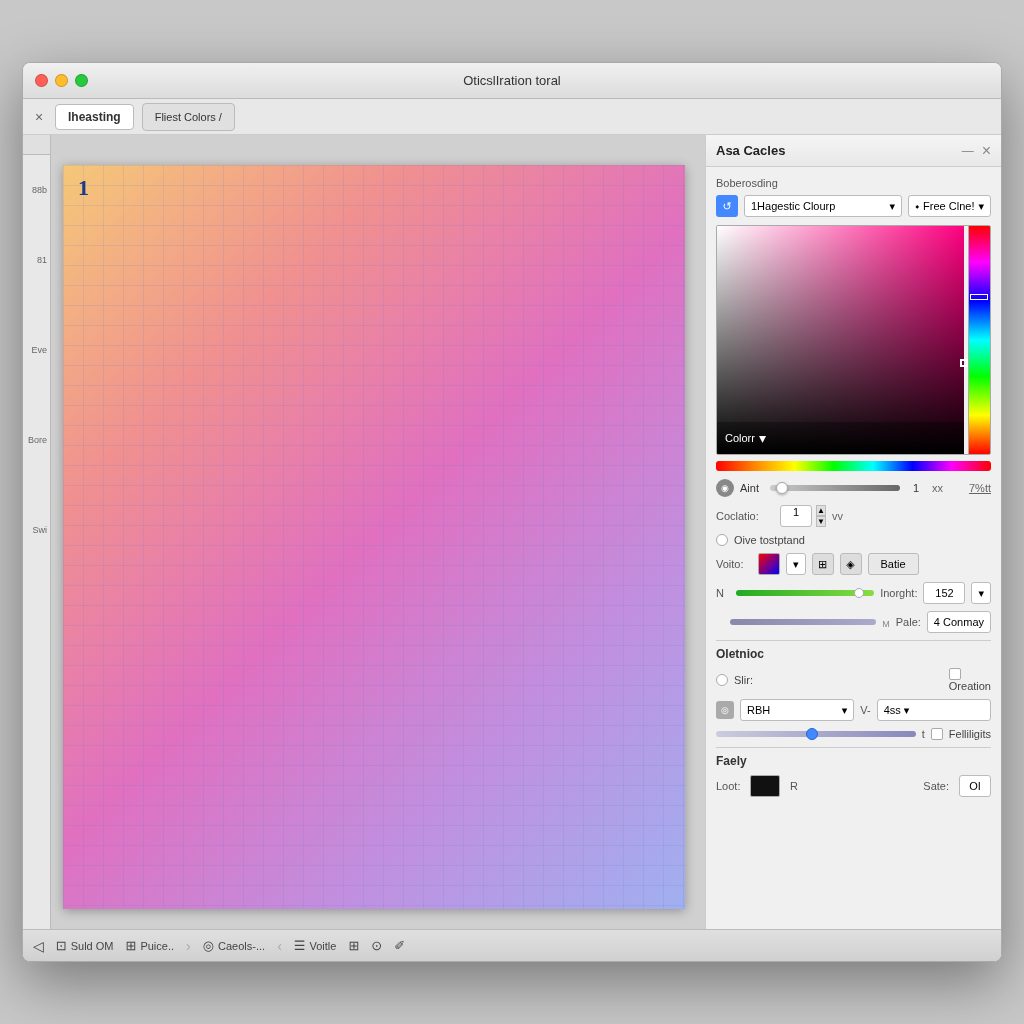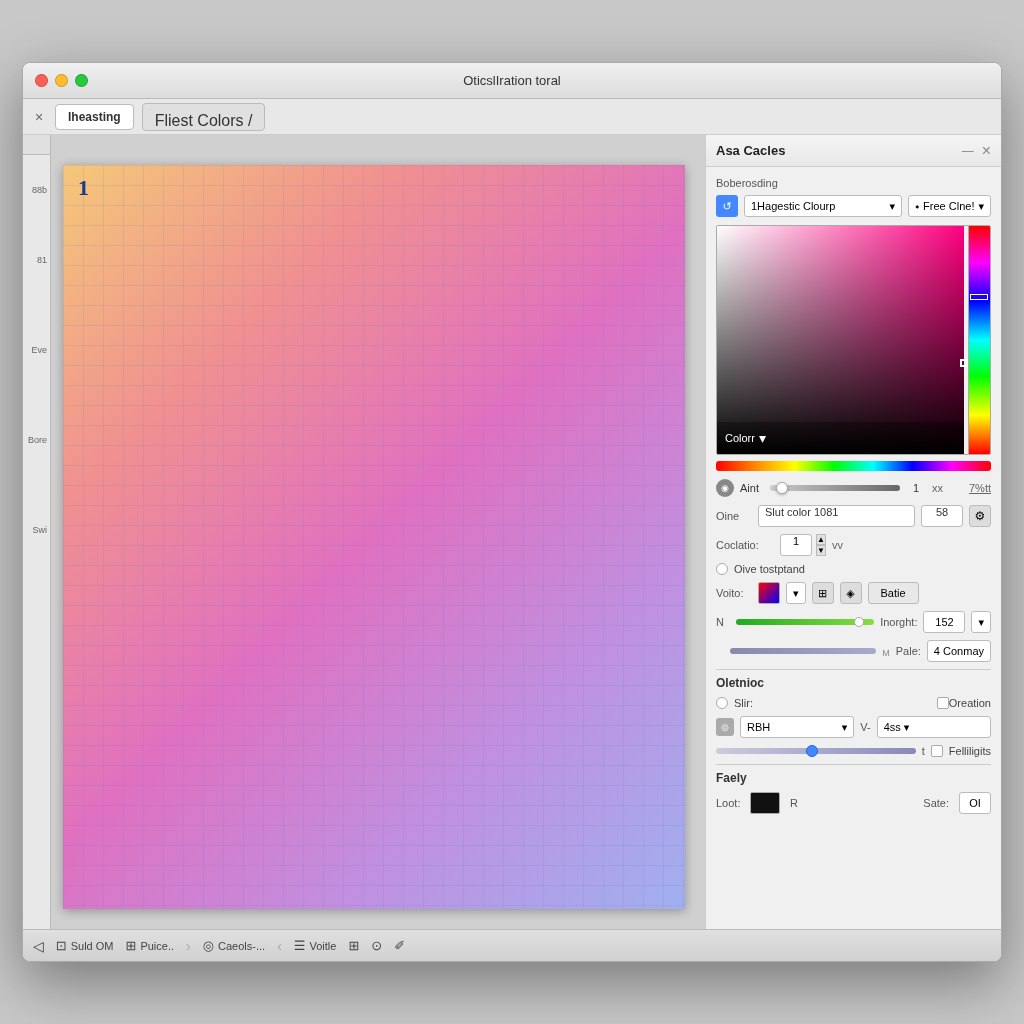"Fliest Colors /" .toolbar-tab-2 { align-items: flex-end -> center; font-size: 16px -> 11px }
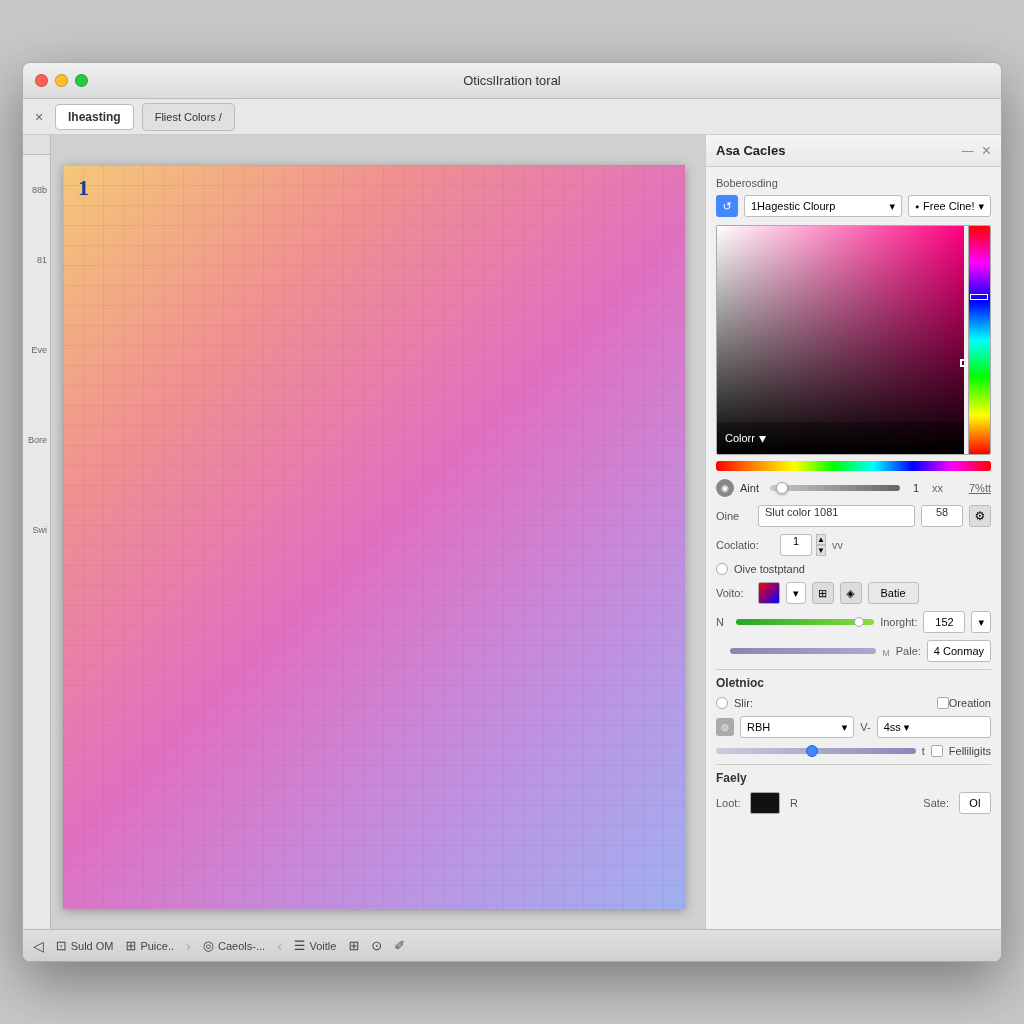"Oine" div.input-row { html: <div> <span>Oine</span> <div> <span>Slut color 1081</span> </div> <div>58</div> <div>⚙</div> </div> -> none }
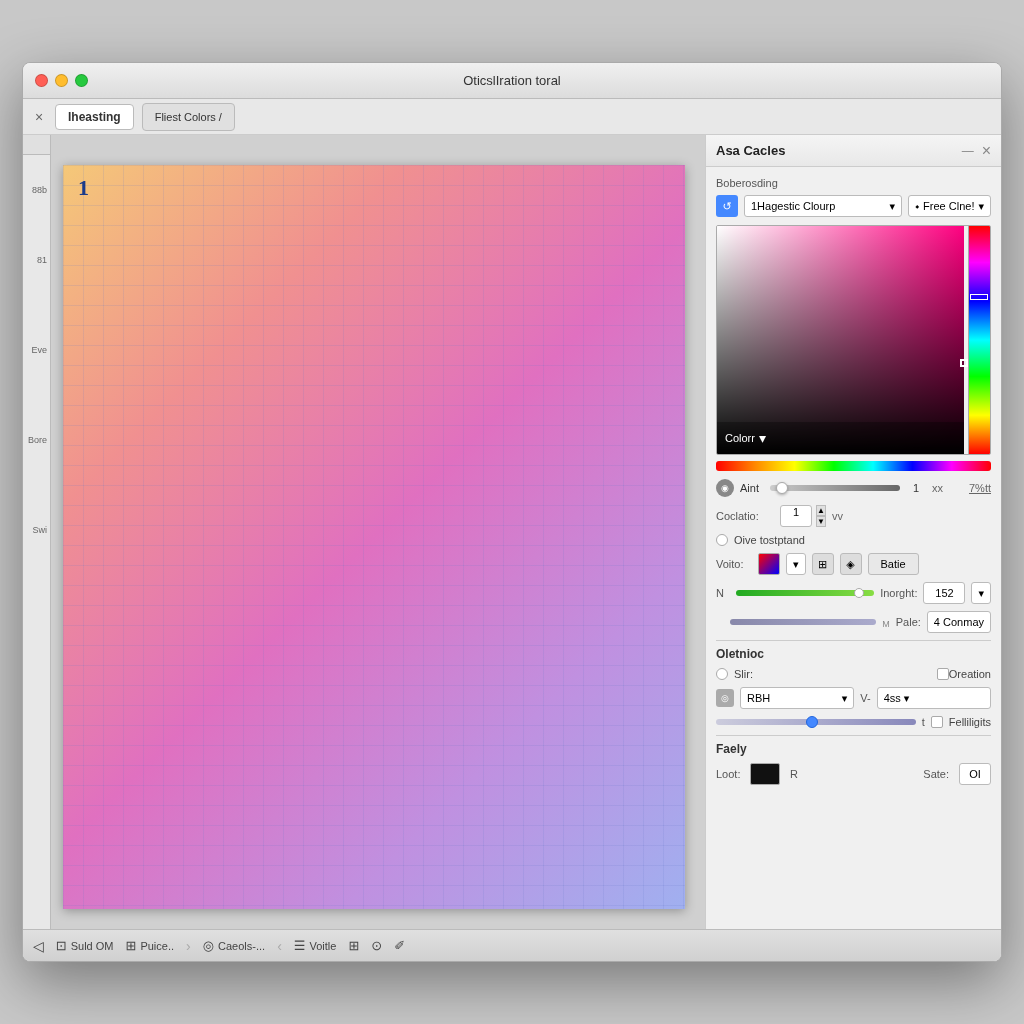"Oreation" div { flex-direction: none -> column }
